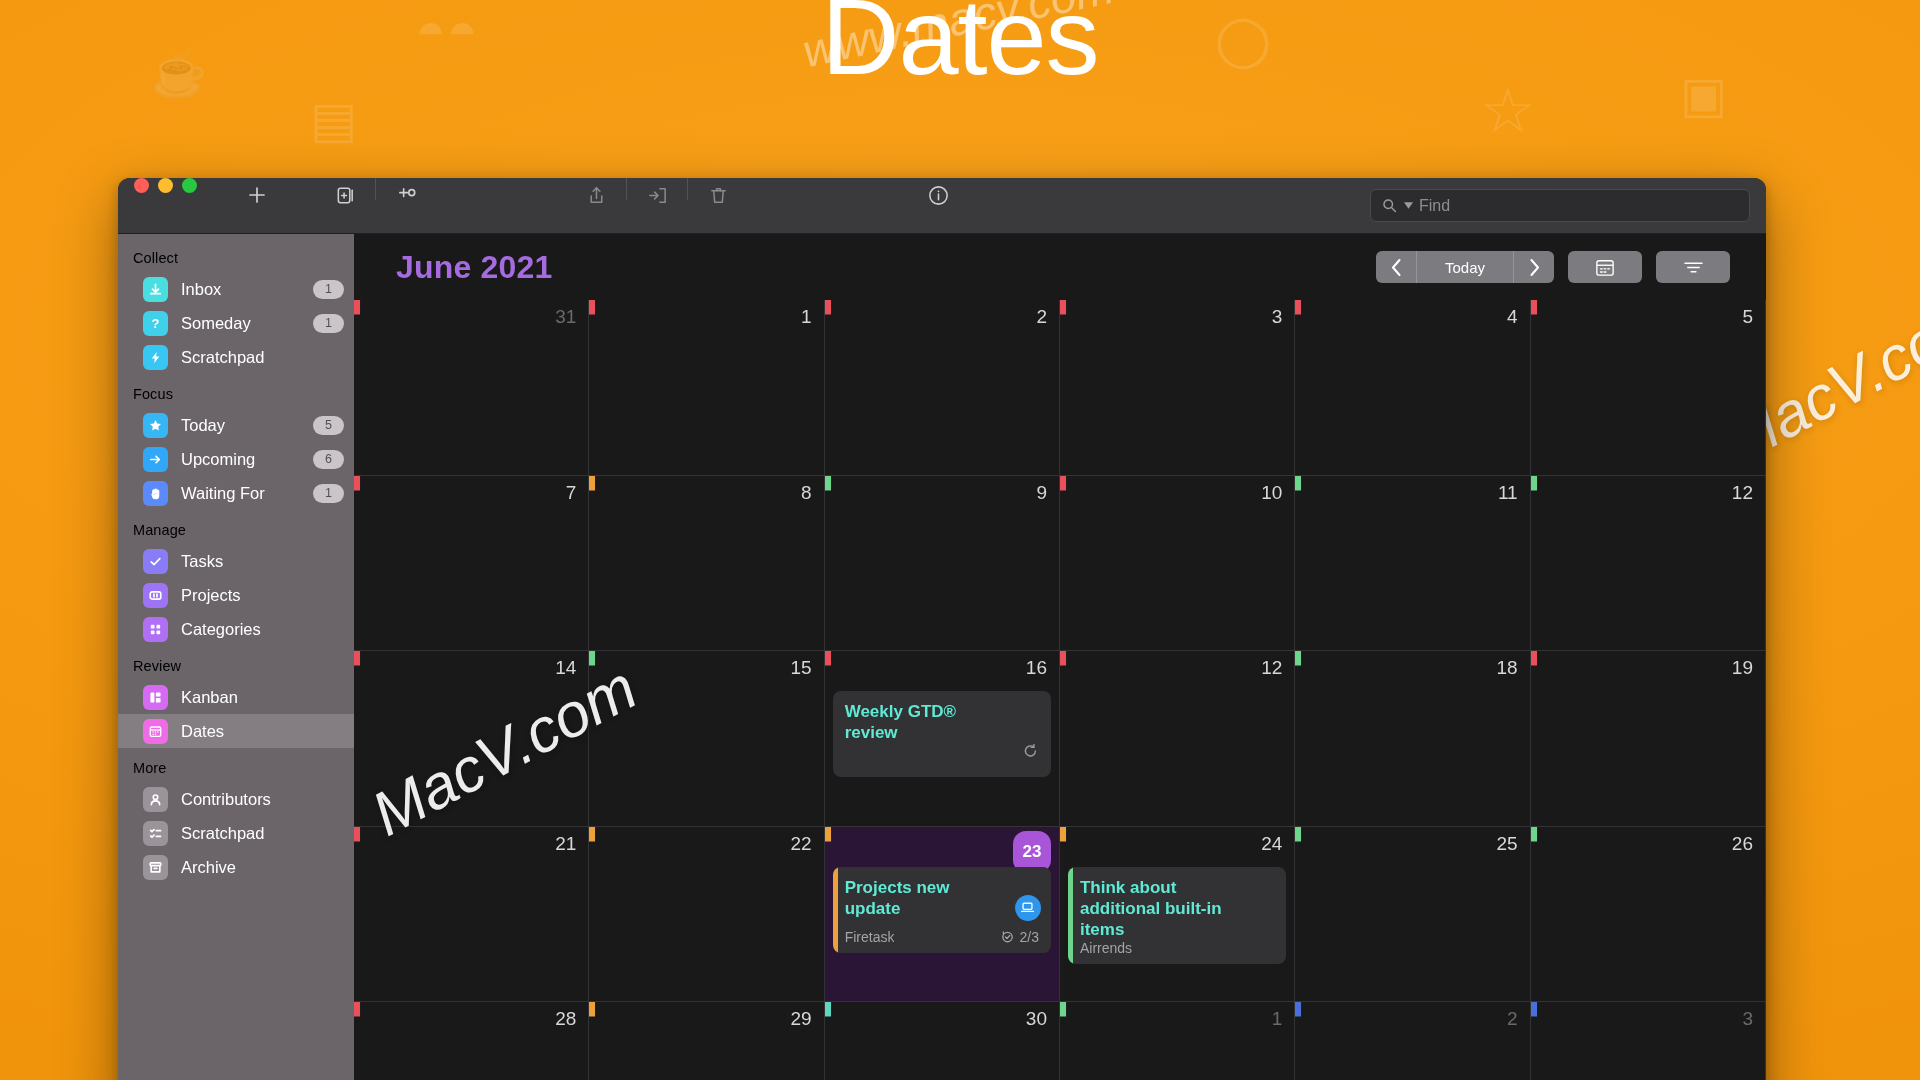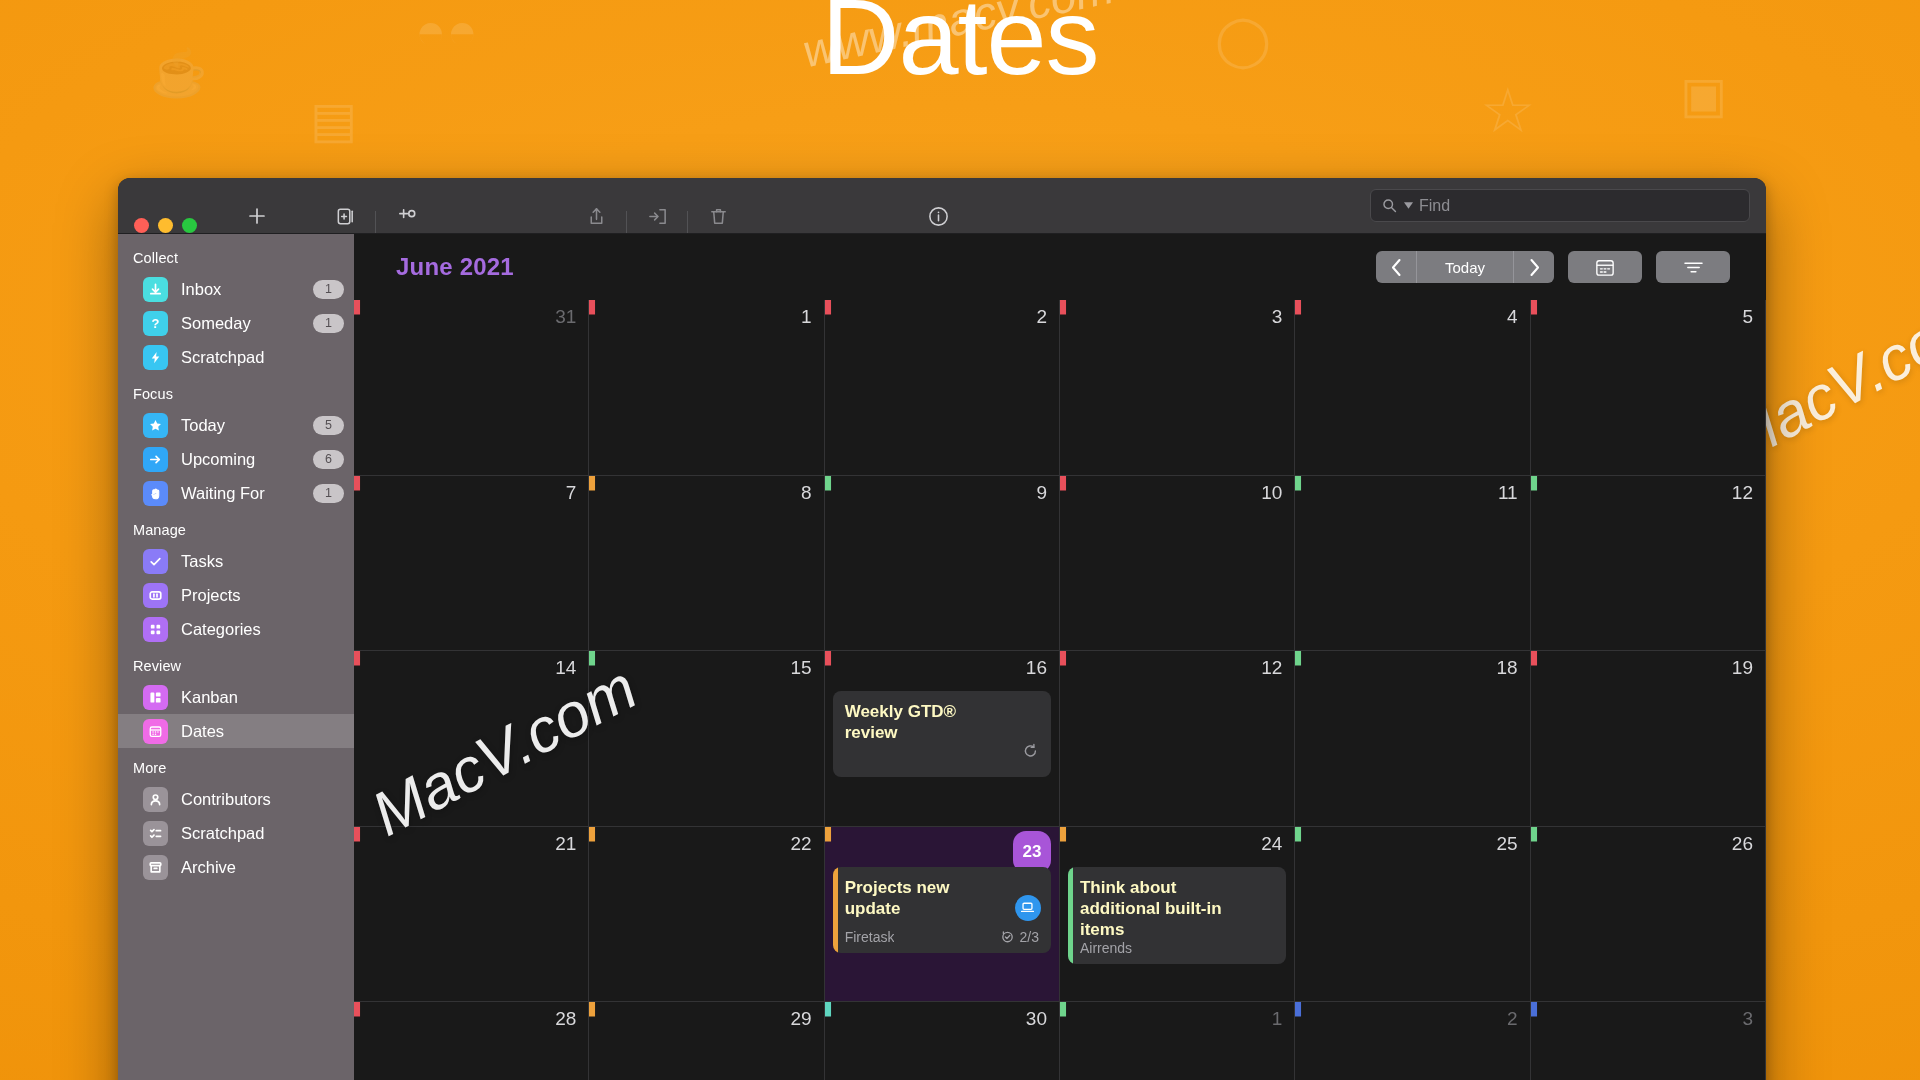"Find" .toolbar { align-items: flex-end -> flex-start }
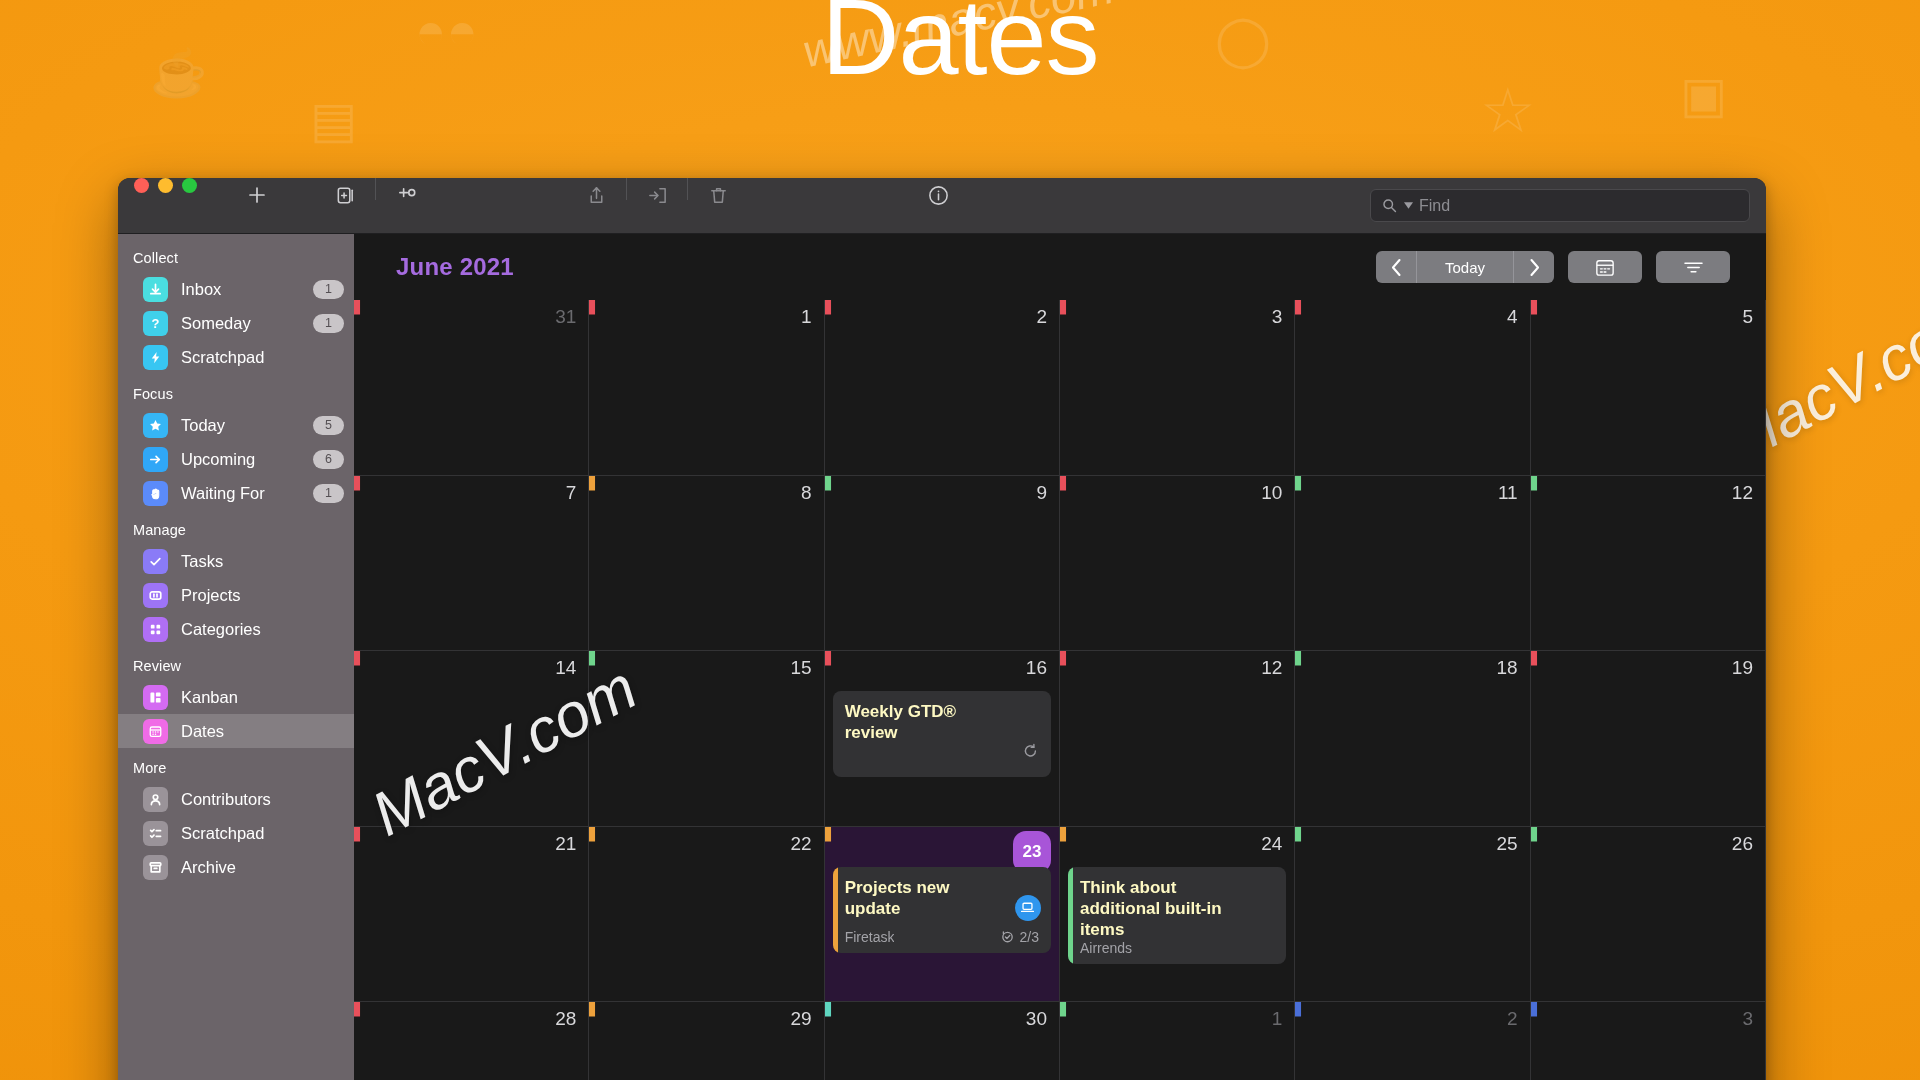"Collect" .sb-section { color: #ffffff -> #000000 }
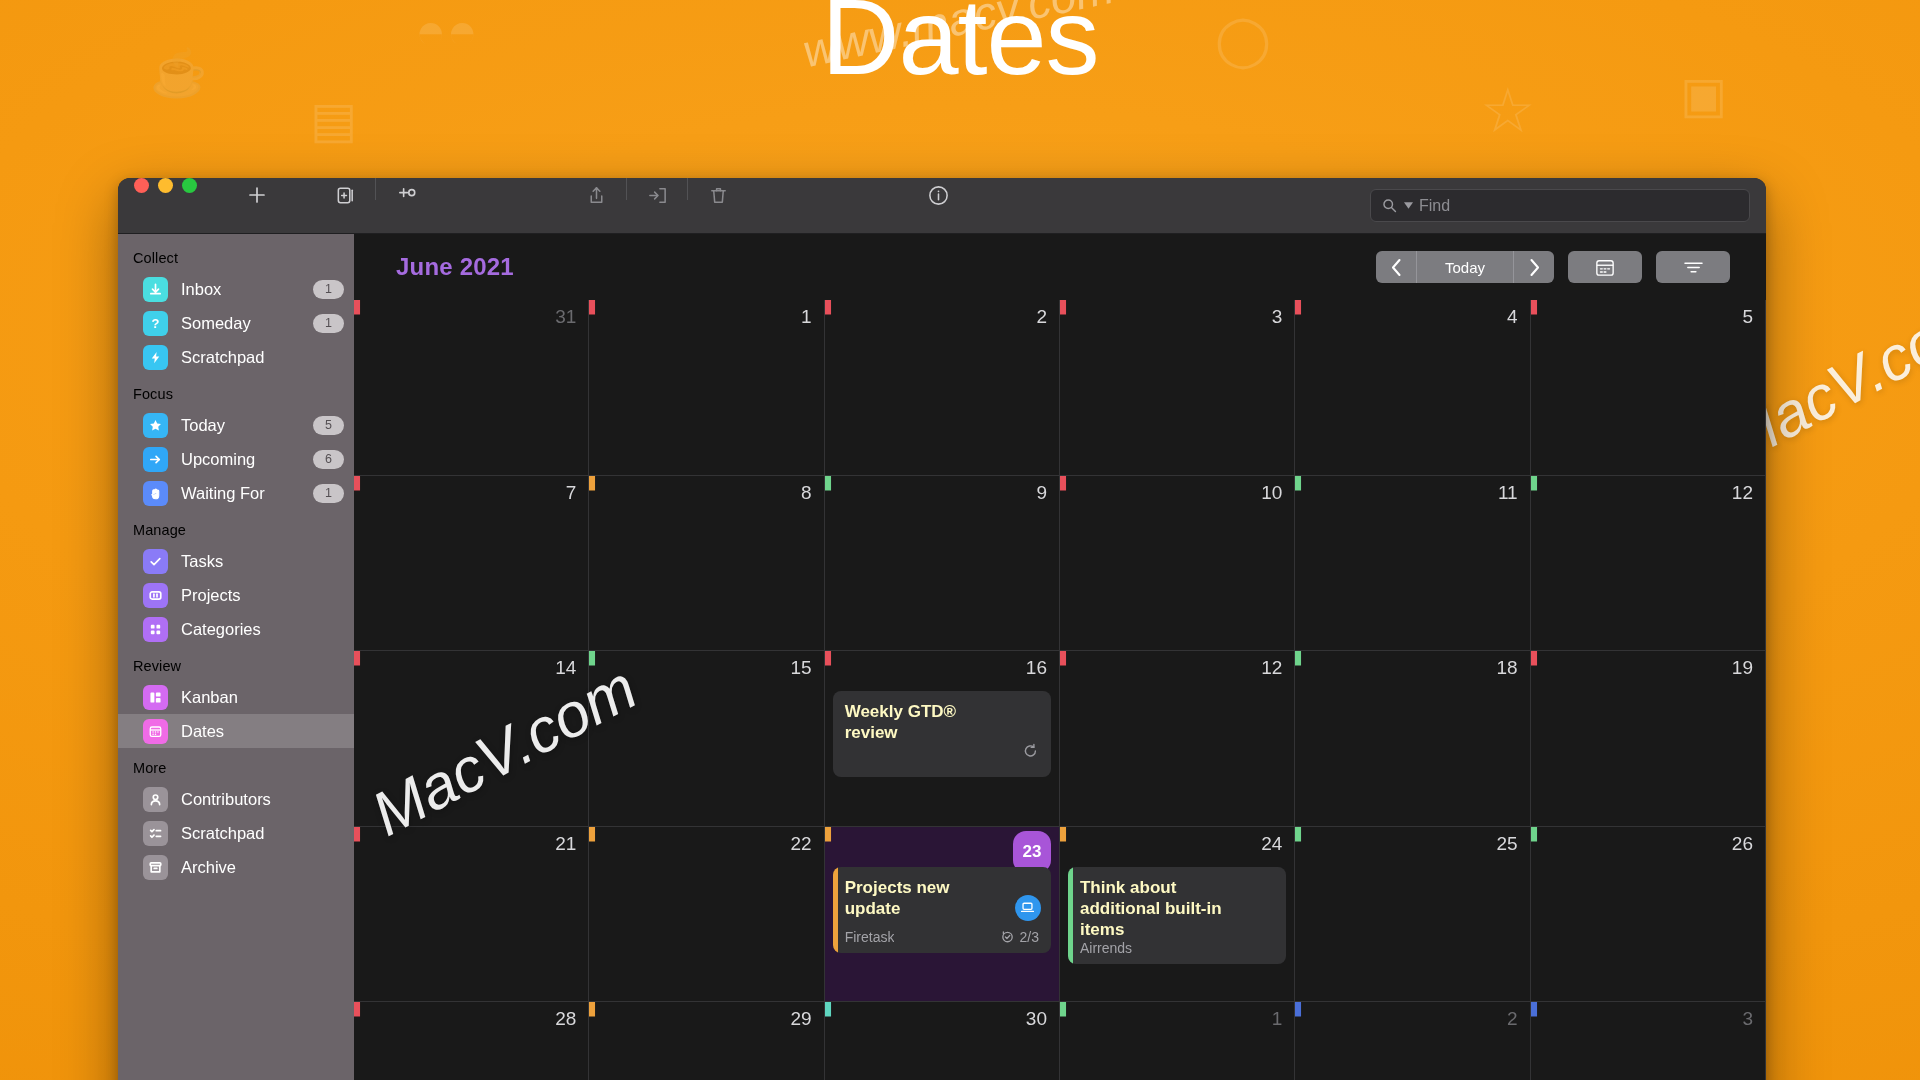"June 2021" .cal-title { font-size: 24px -> 32px }
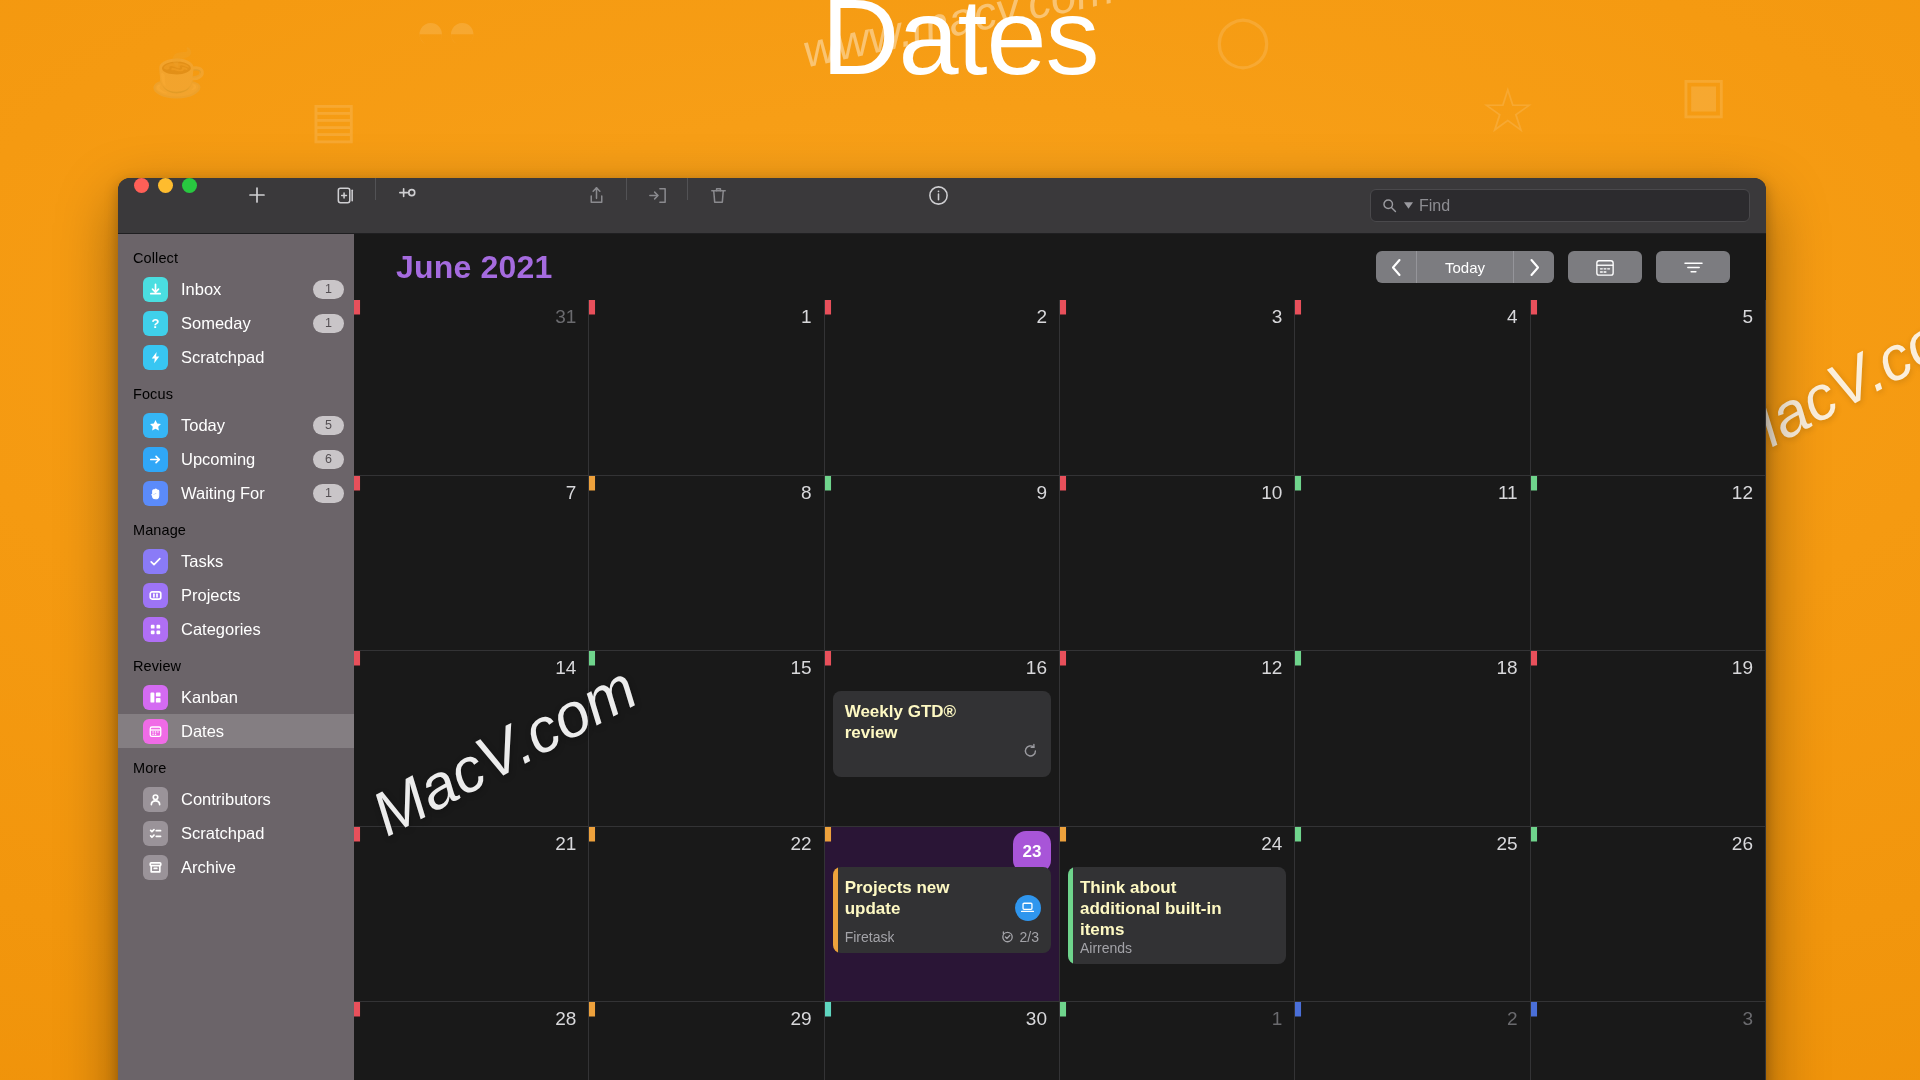"Weekly GTD® review" .card-title { color: #fef9c3 -> #5eead4 }
